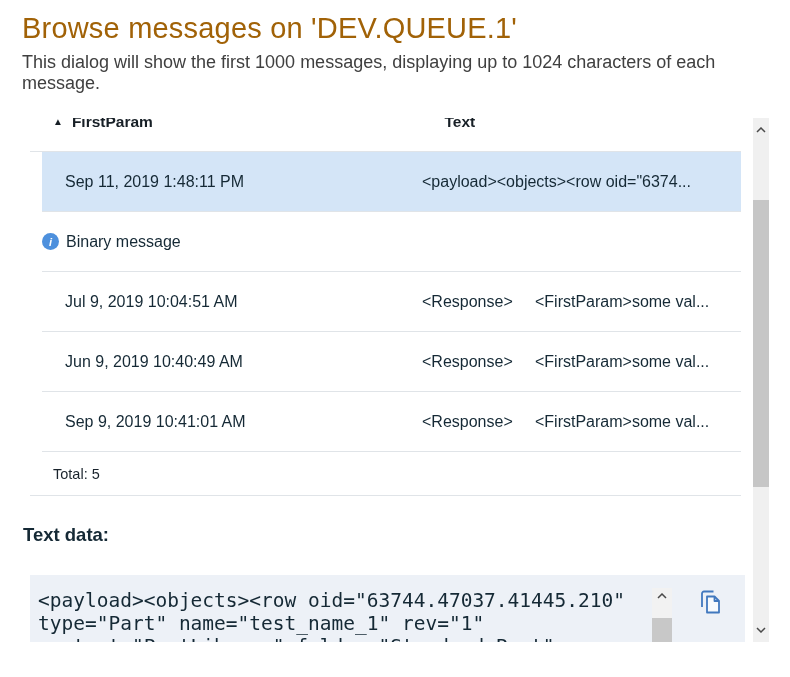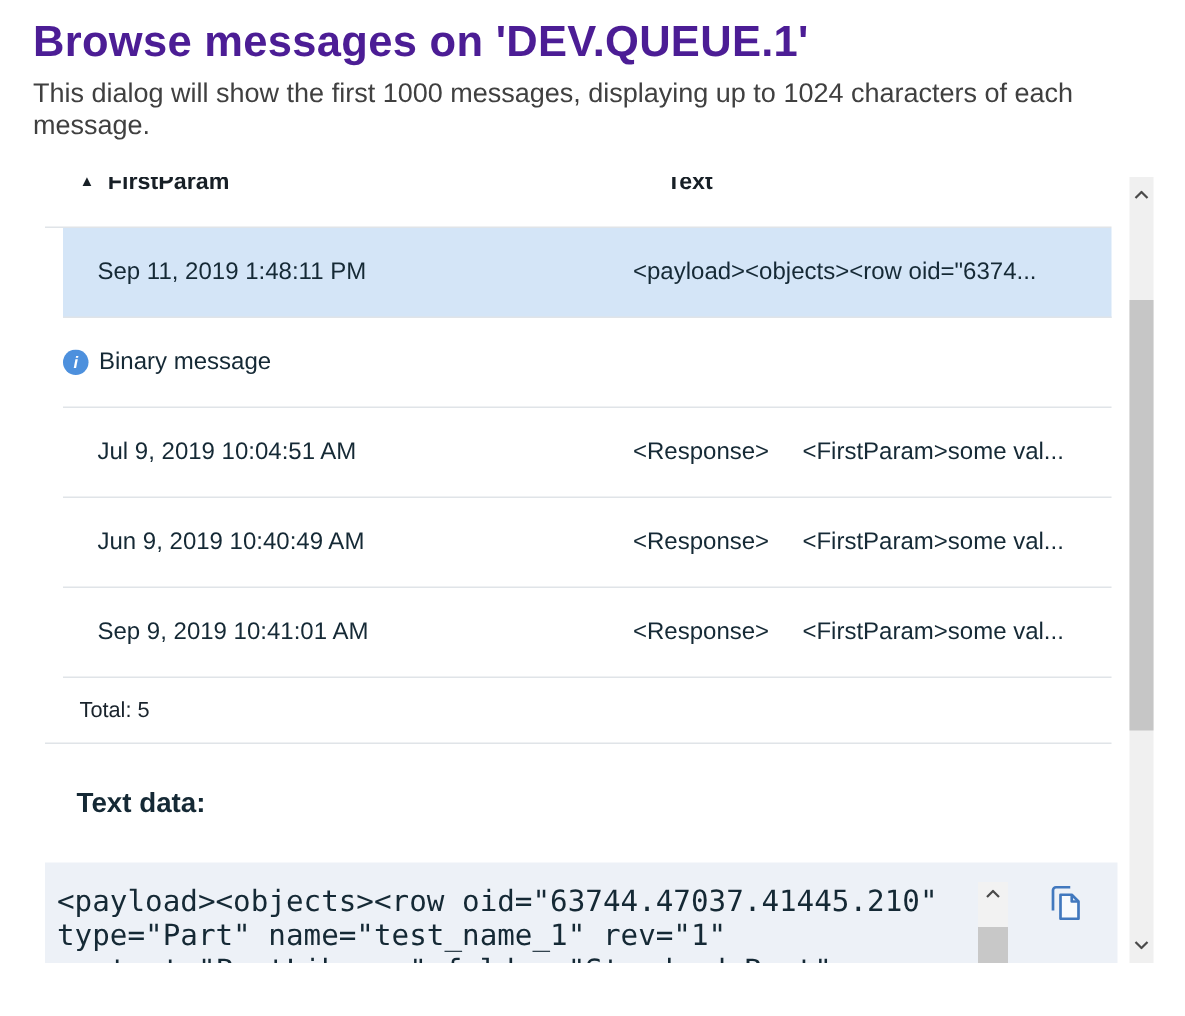"Browse messages on 'DEV.QUEUE.1'" .page-title { color: #4c1d95 -> #a16207; font-weight: bold -> normal }
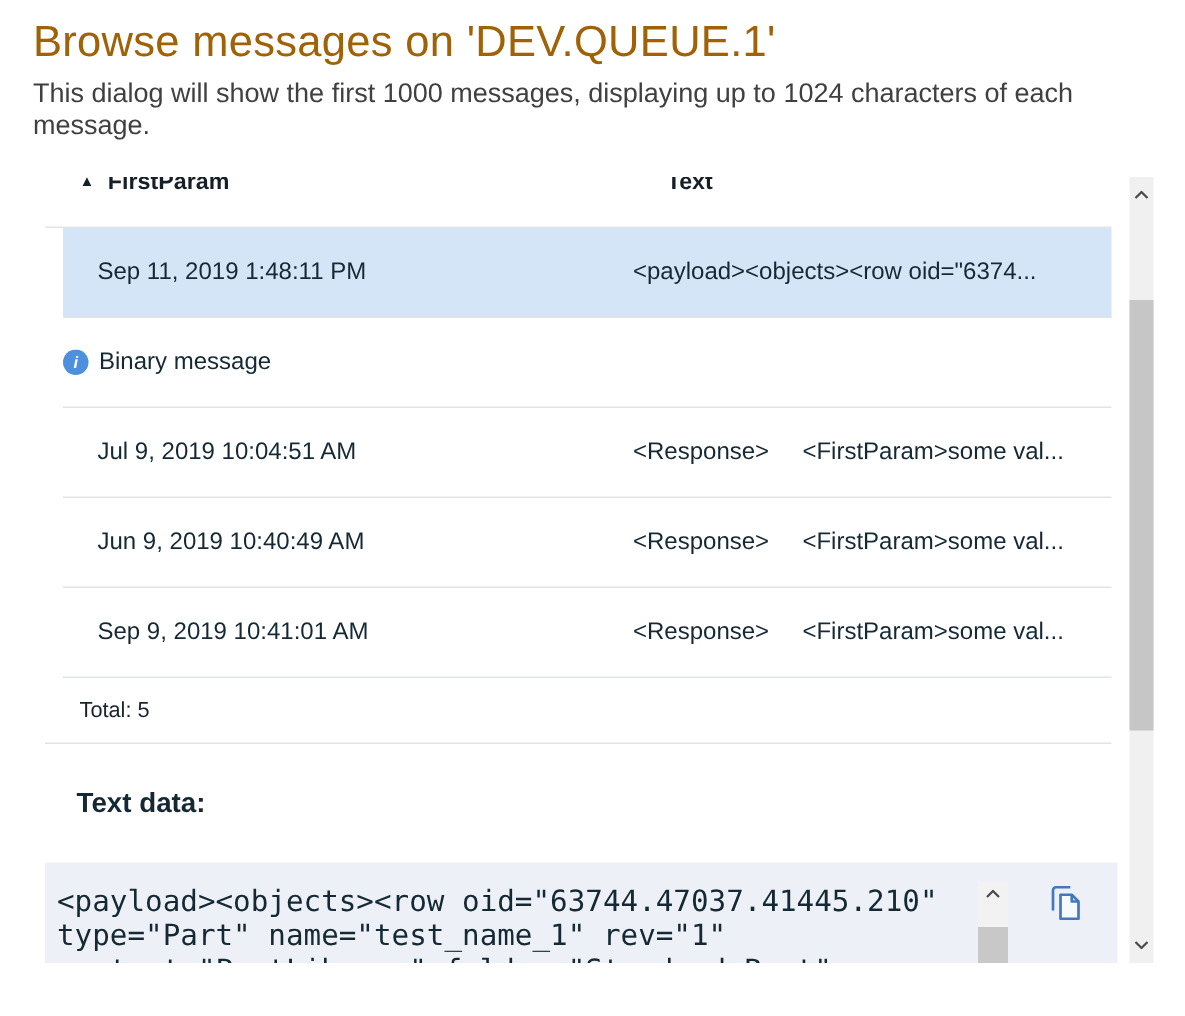"Text data:" .text-data-label { margin-left: 28px -> none }
